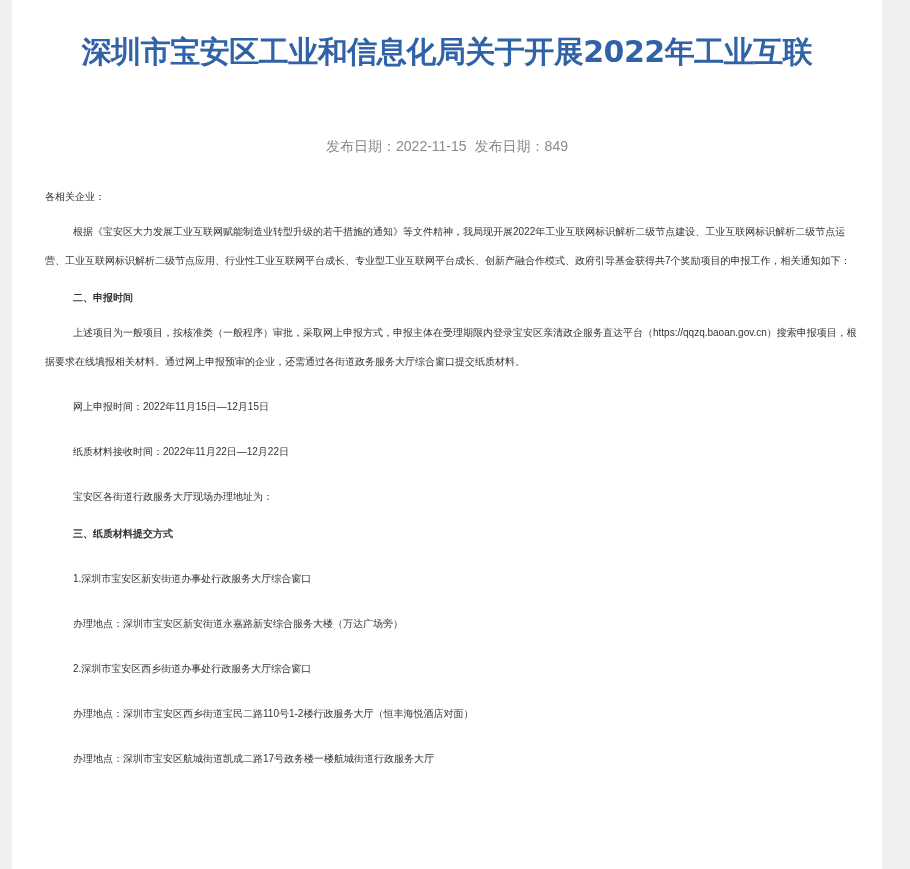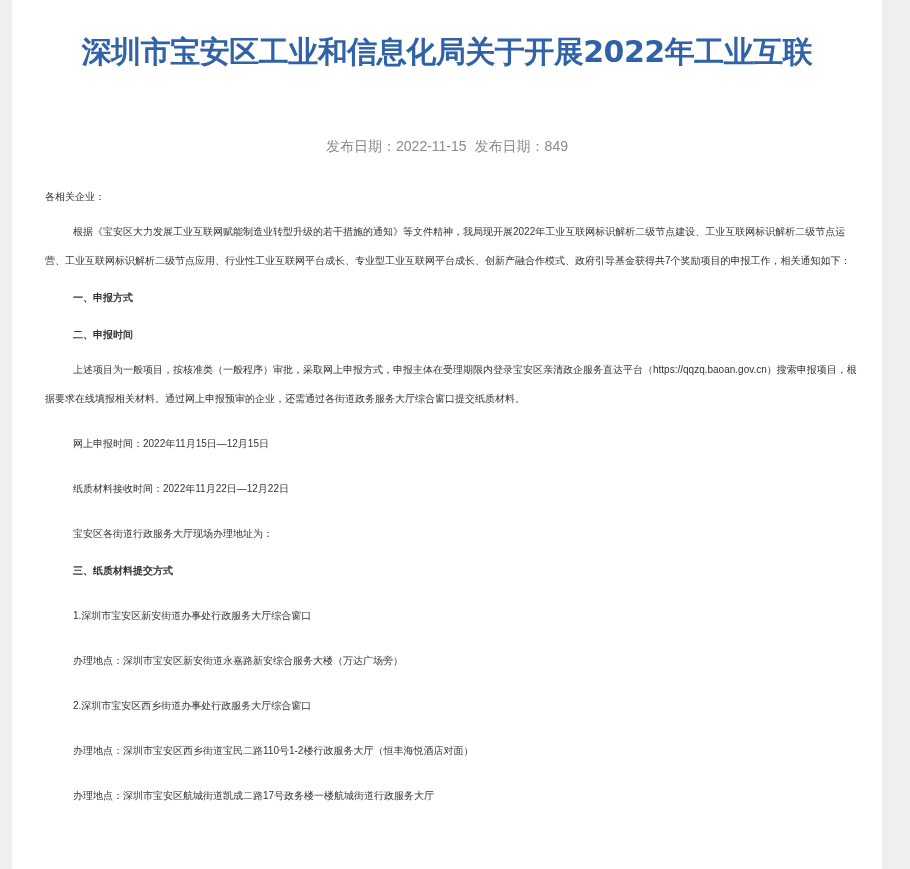"一、申报方式" p.p { html: <p>一、申报方式</p> -> none }
